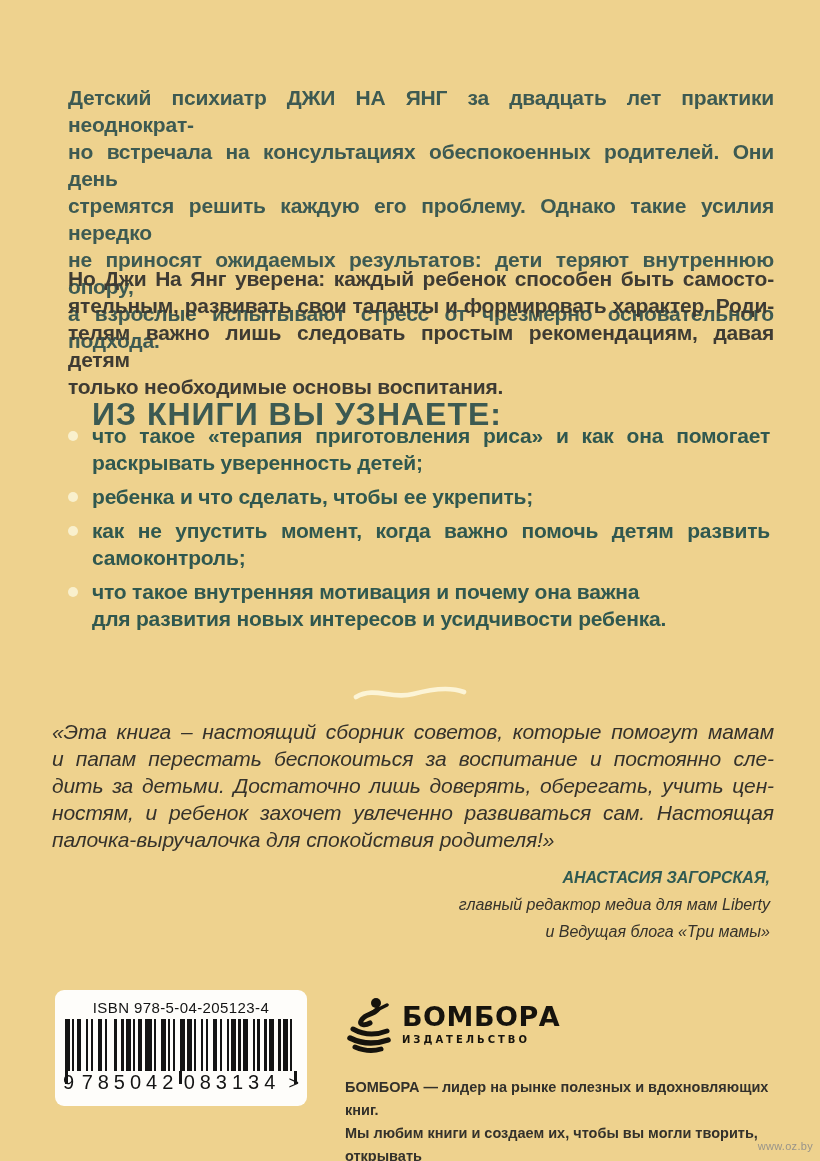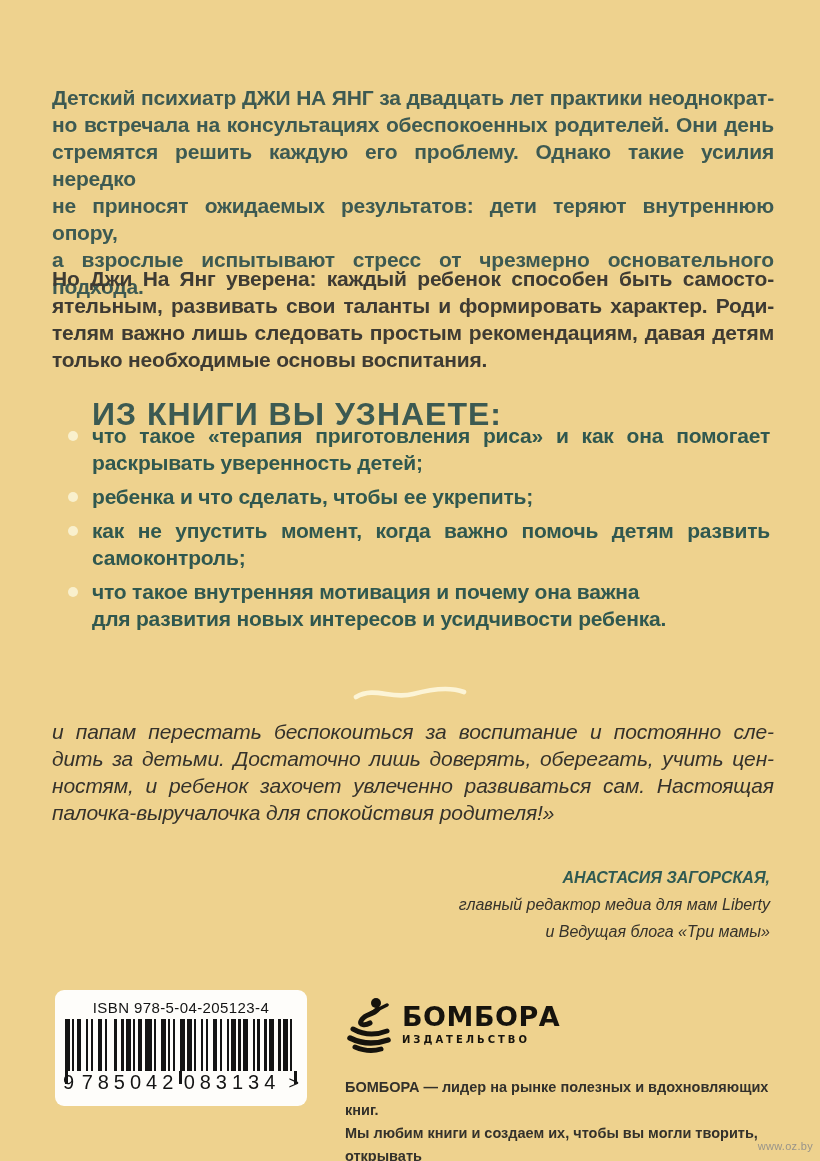"Детский психиатр ДЖИ НА ЯНГ" .para { left: 52px -> 68px }
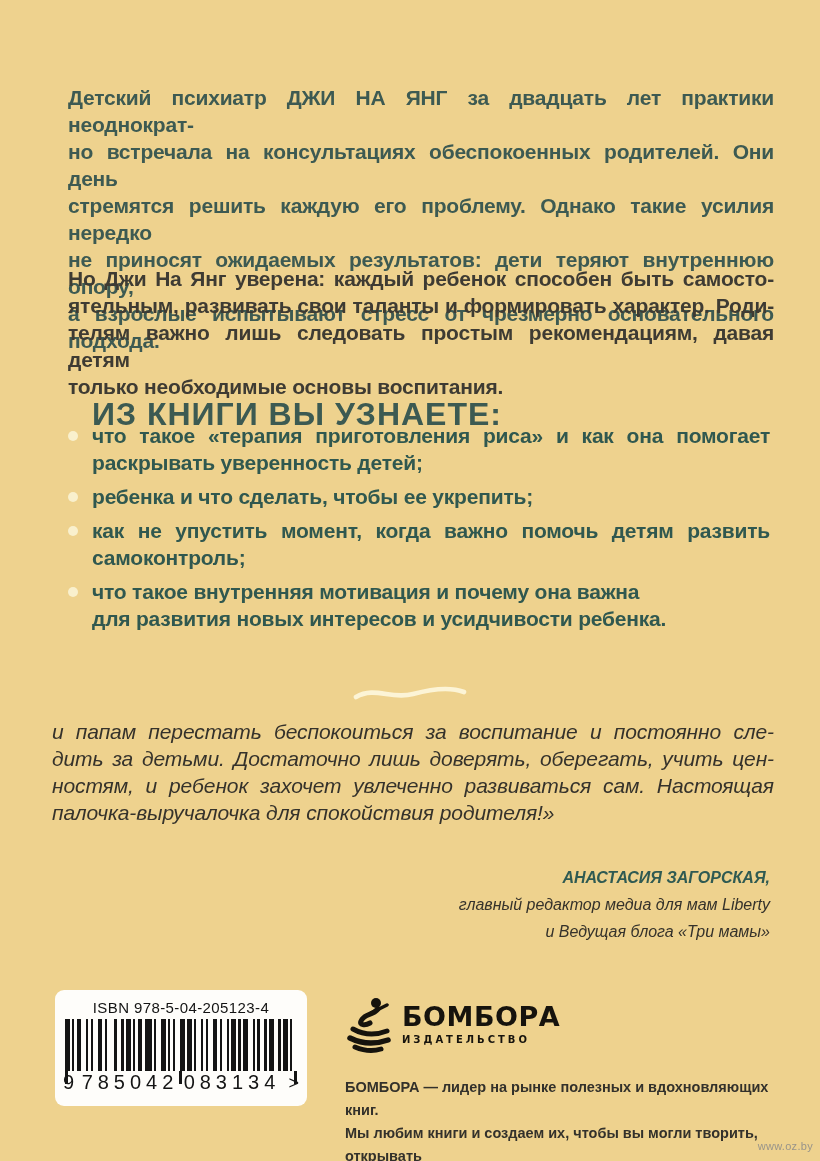"«Эта книга – настоящий сборник" div.jl { html: none -> <div>«Эта книга – настоящий сборник советов, которые помогут мамам</div> }
